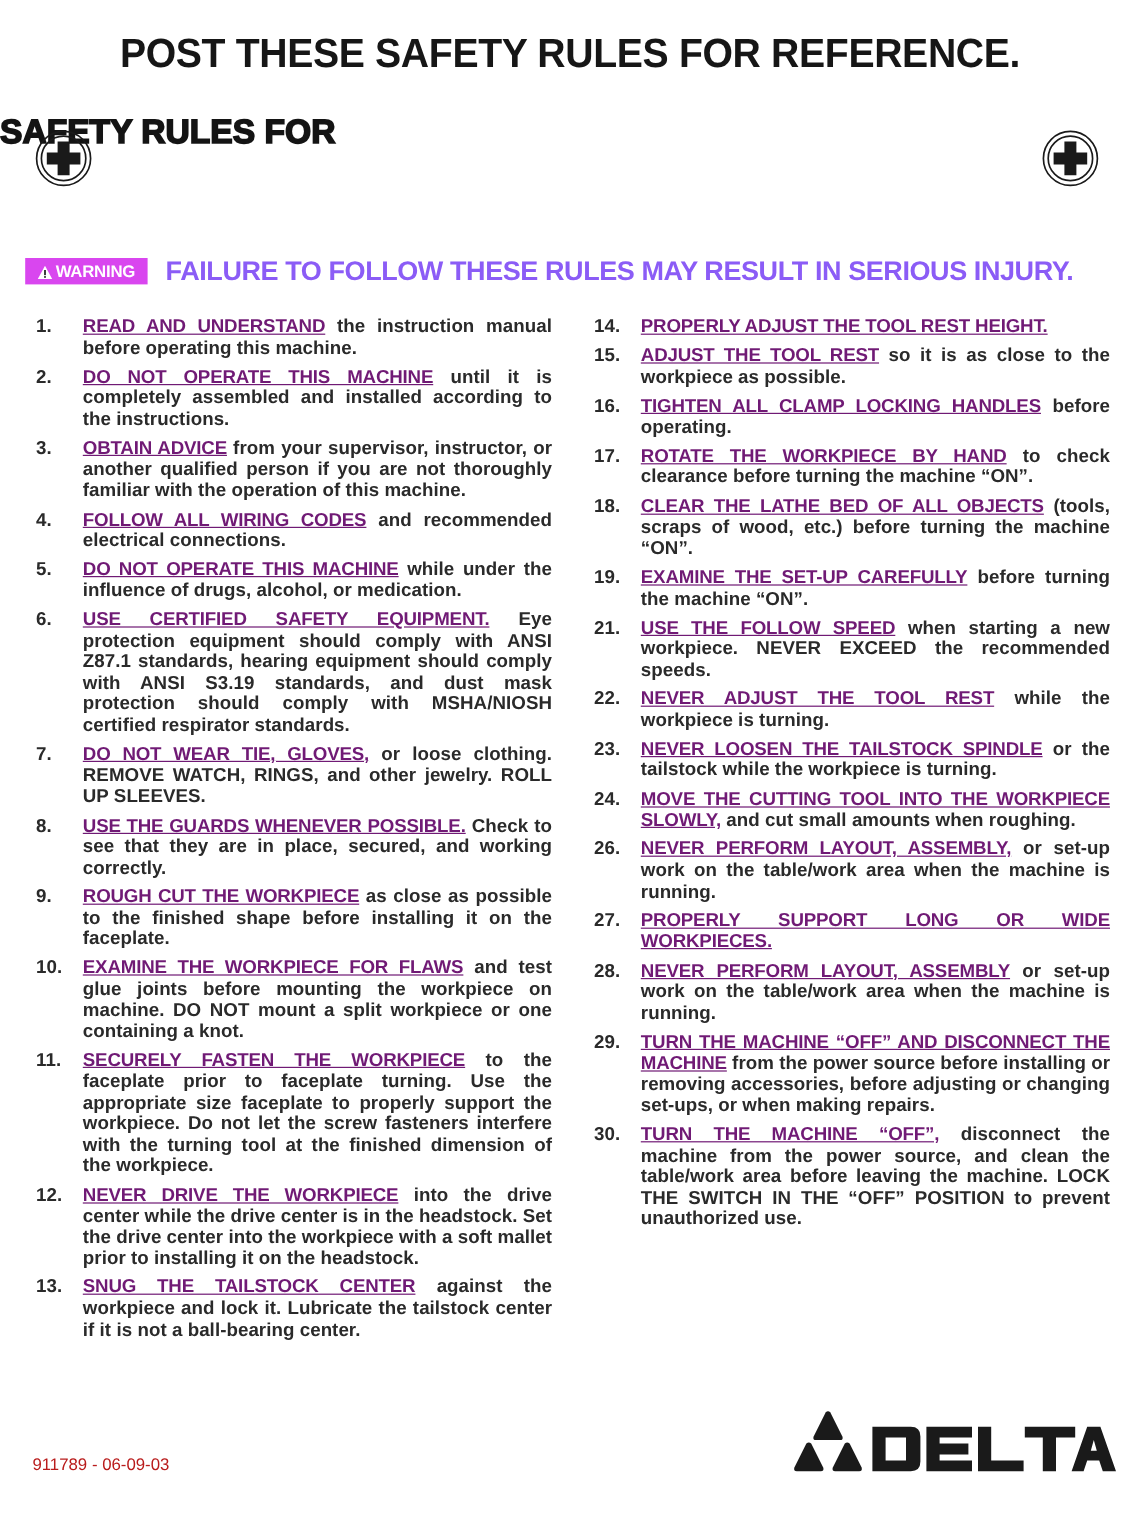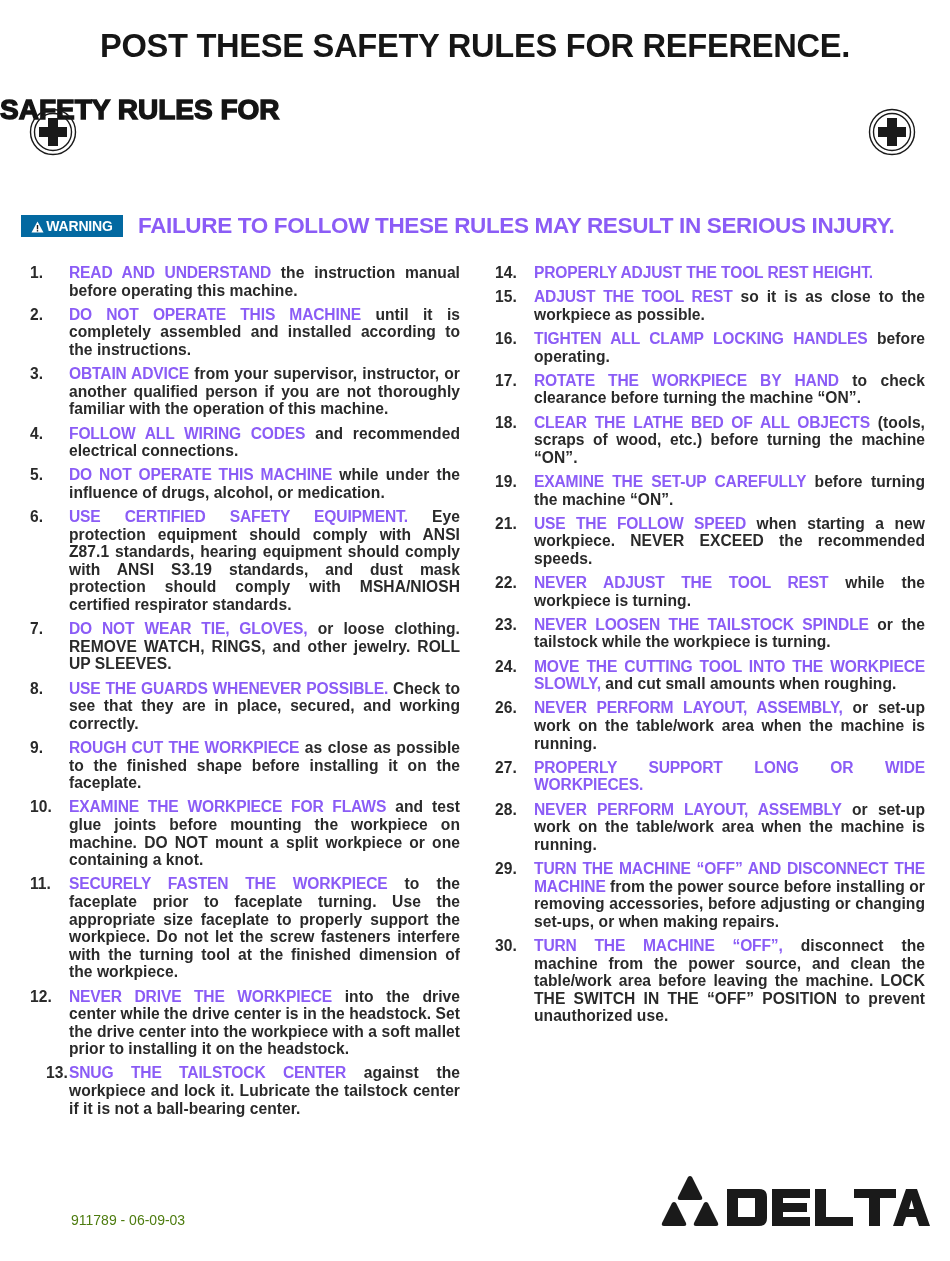"WARNING" .warning-badge { background: #0369a1 -> #d946ef }
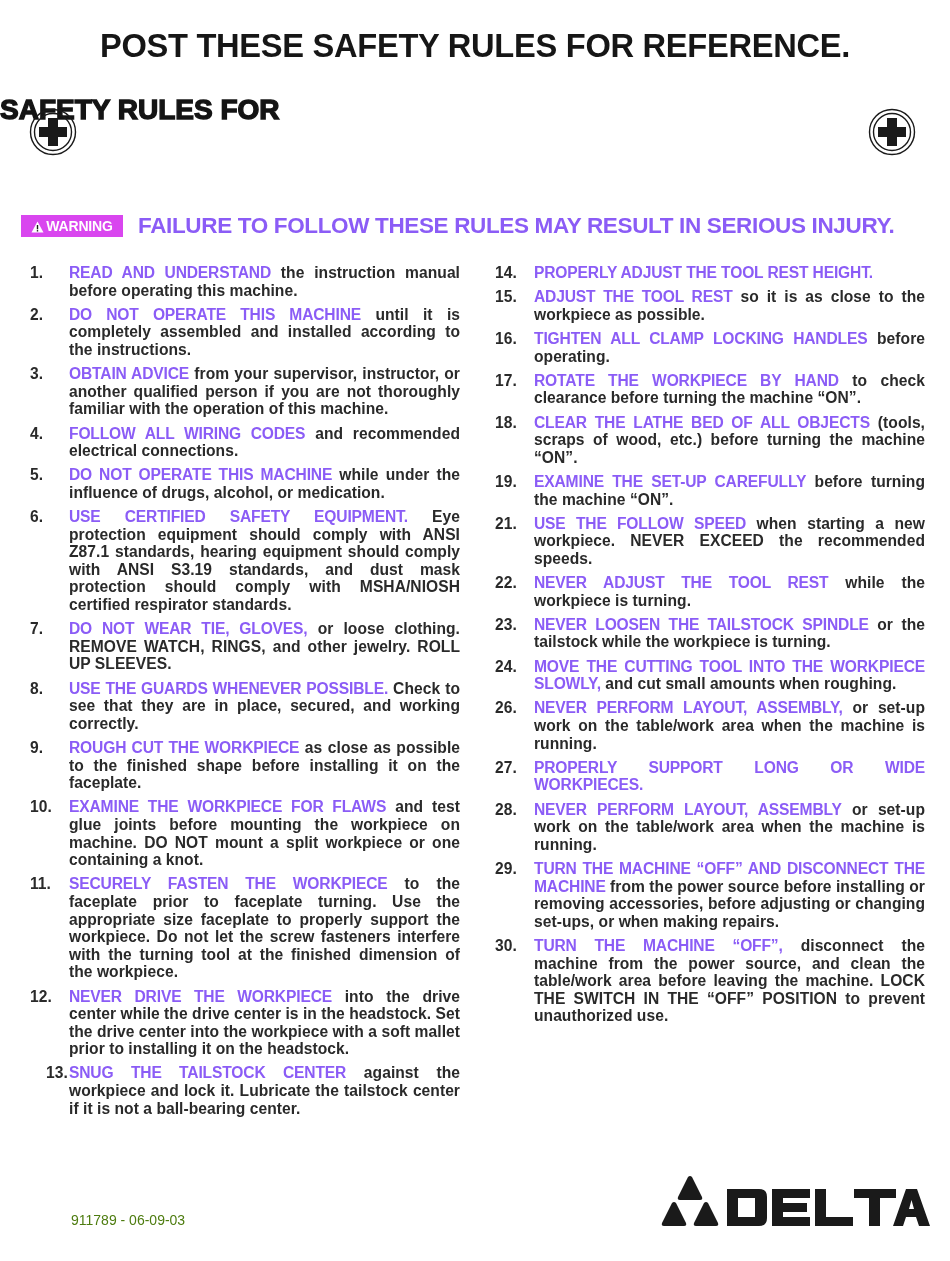"READ AND UNDERSTAND" .rule .head { color: #8b5cf6 -> #701a75; text-decoration: none -> underline }
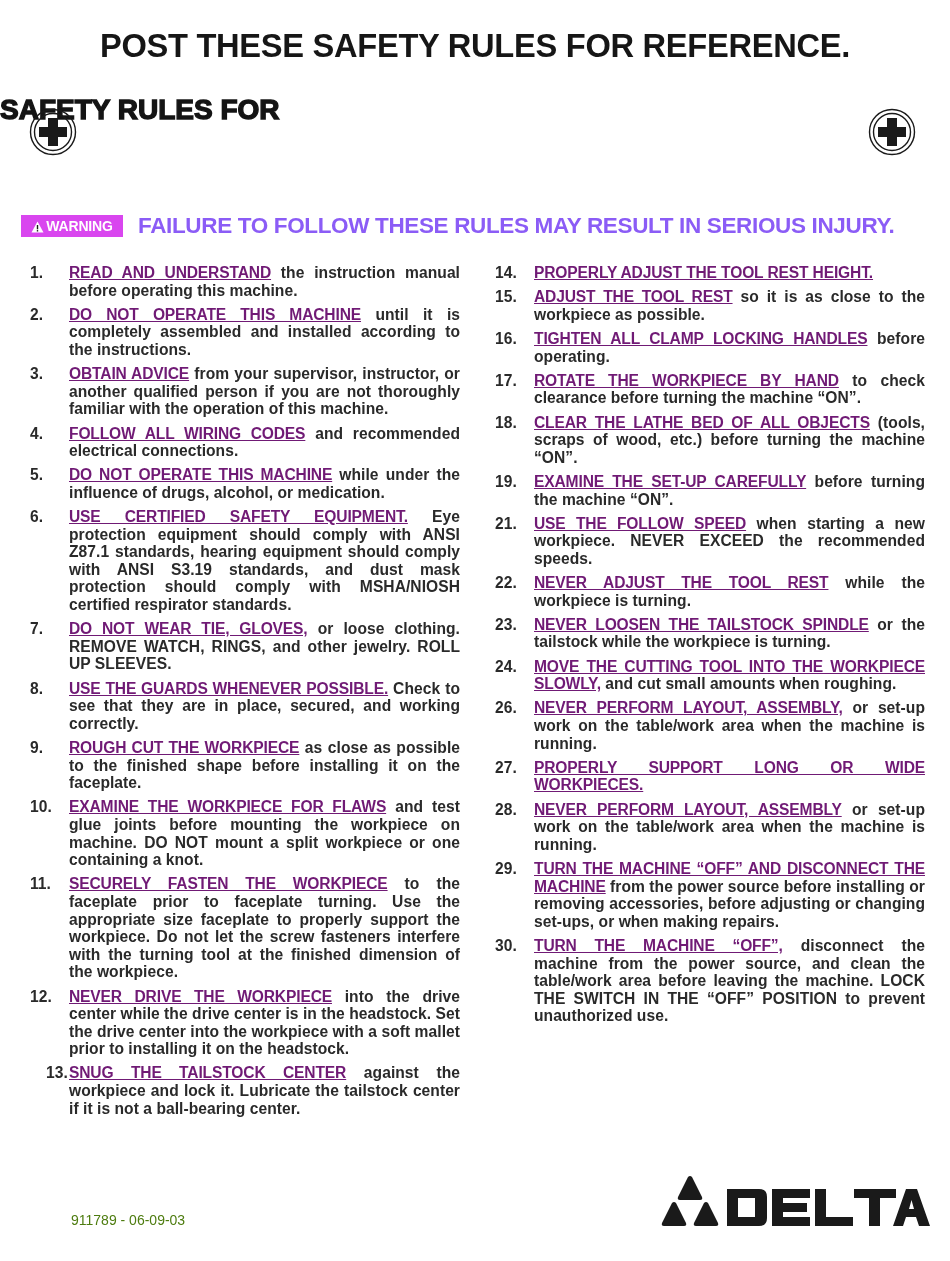"13." span.num { margin-left: 16px -> none }
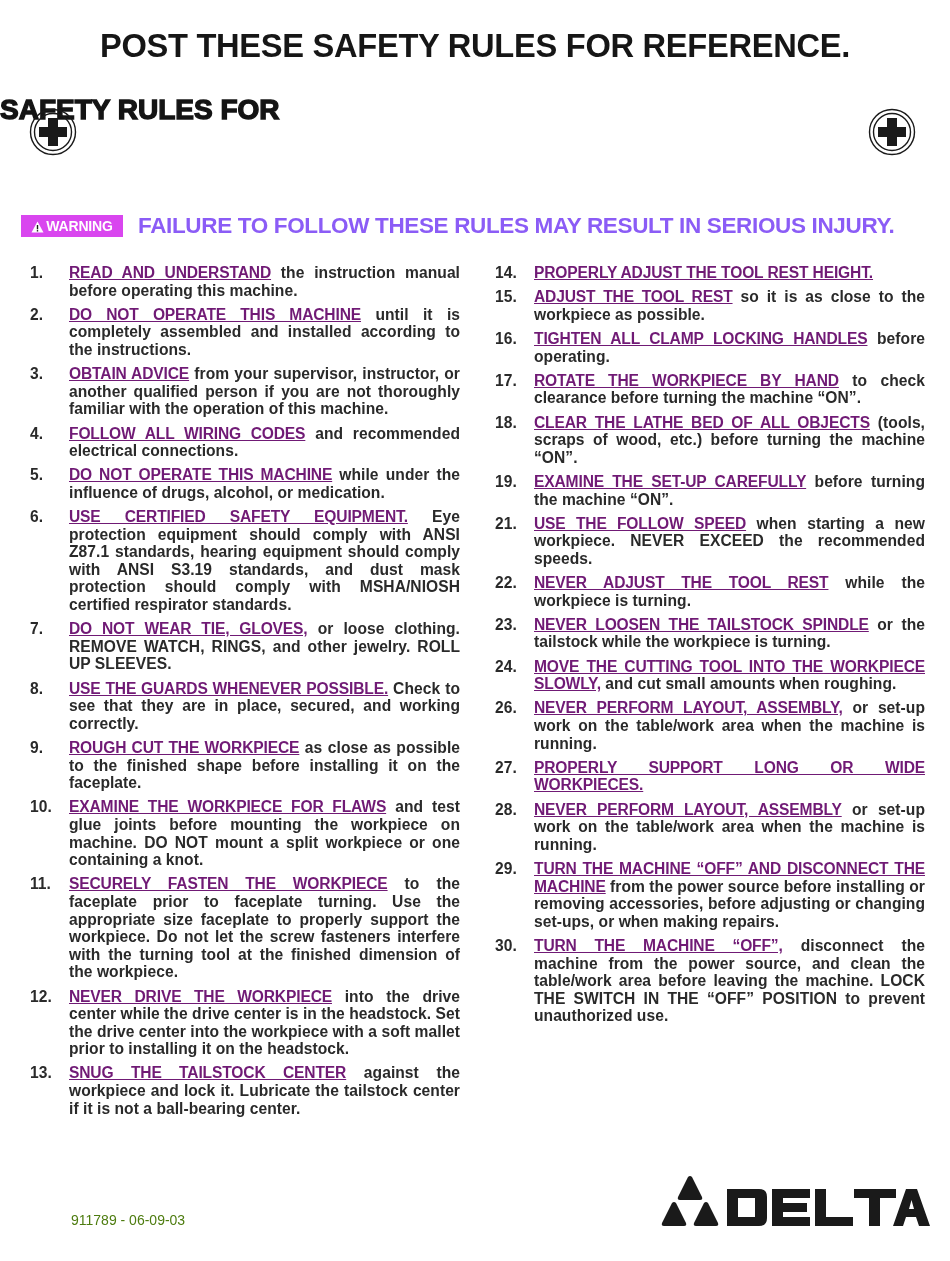"911789 - 06-09-03" .footer-code { color: #4d7c0f -> #b91c1c; margin-left: 44px -> none }
